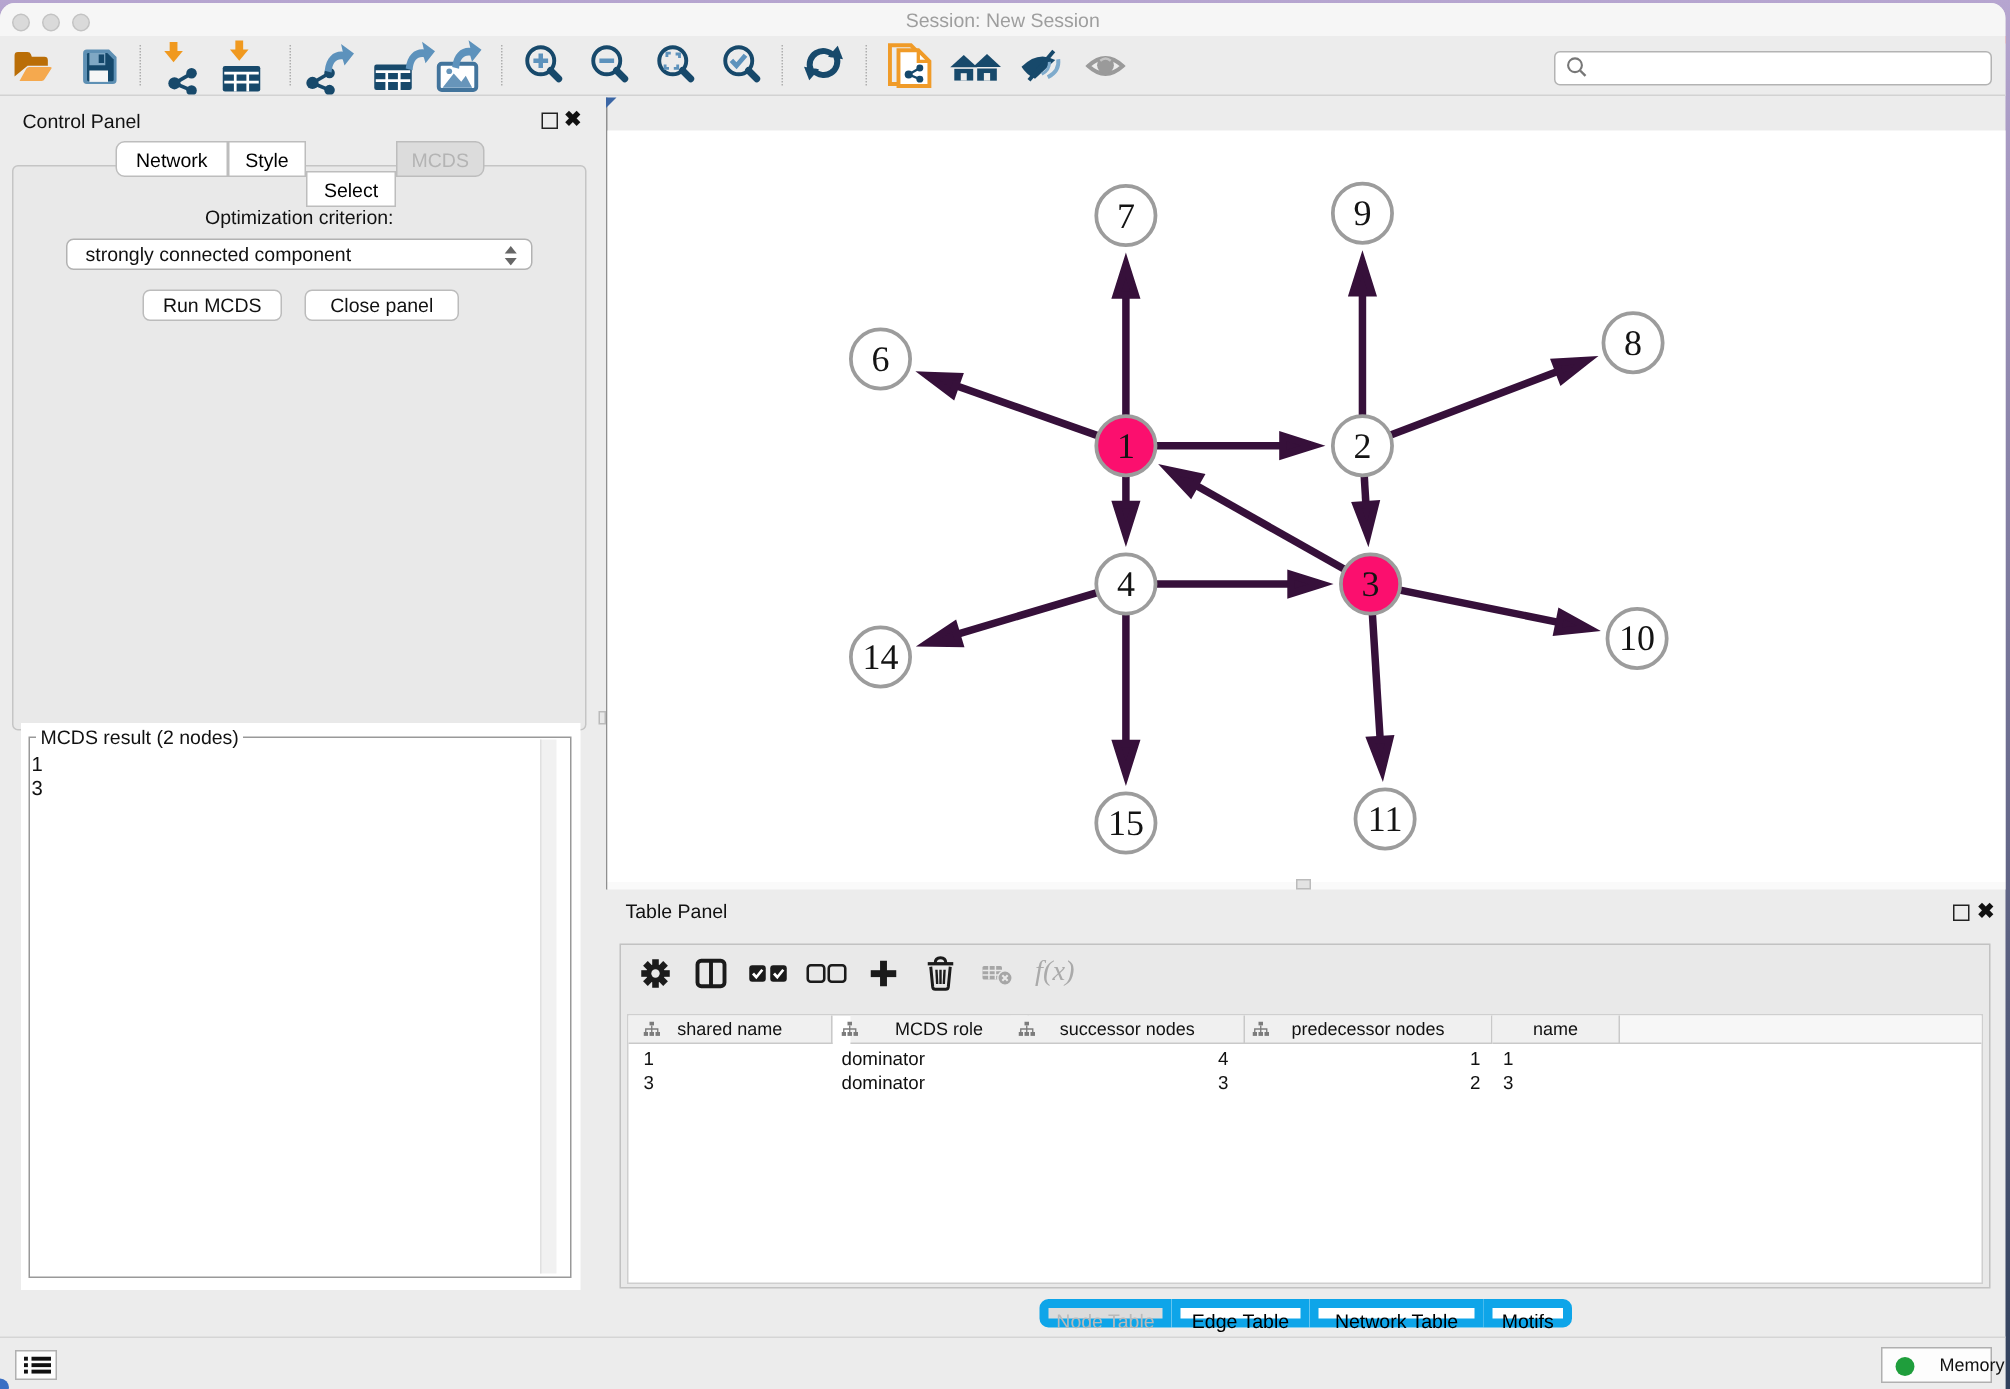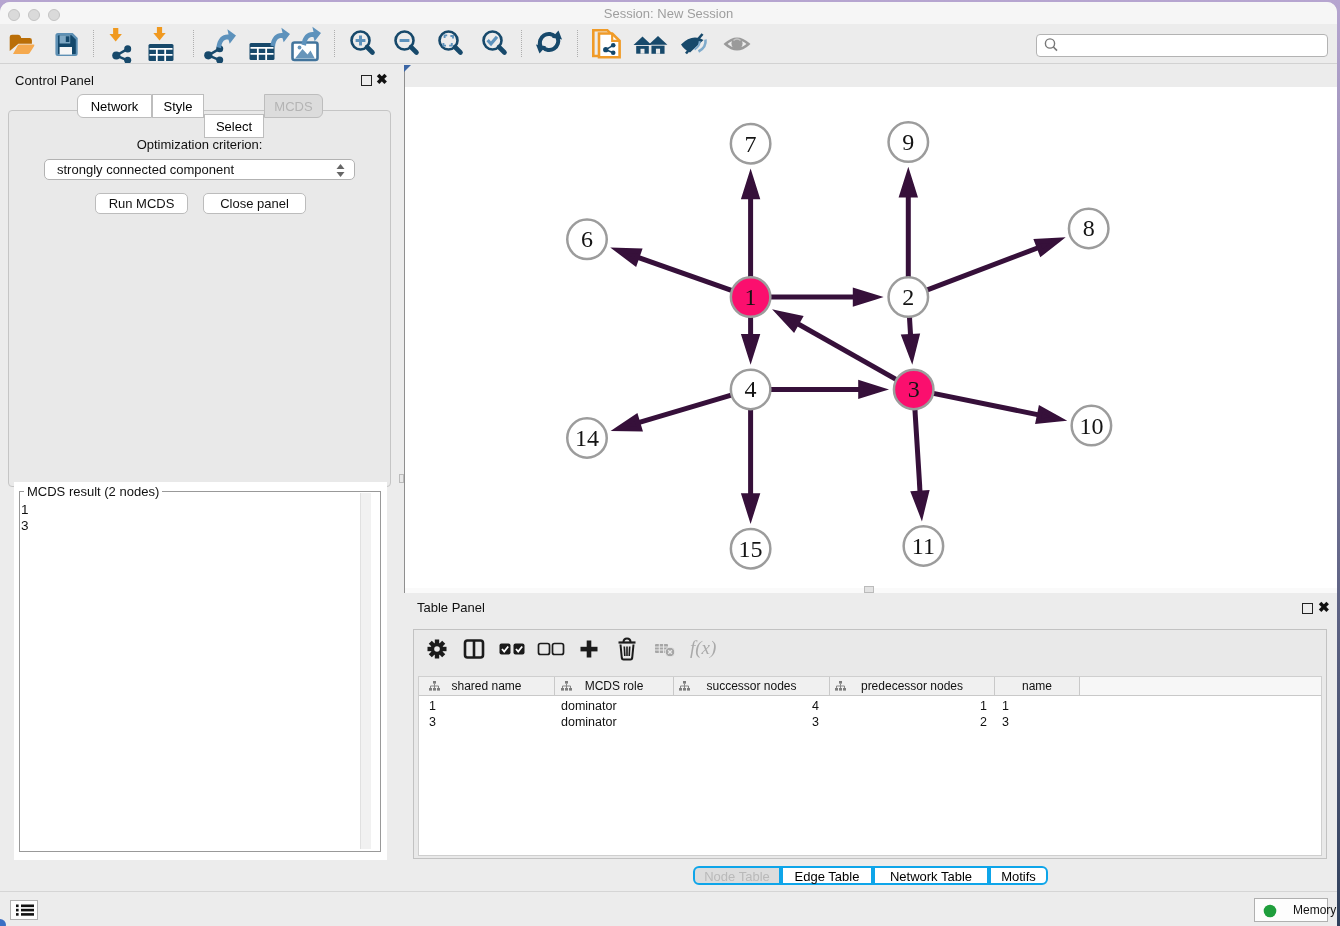"MCDS role" div.th { left: 136px -> 148px }
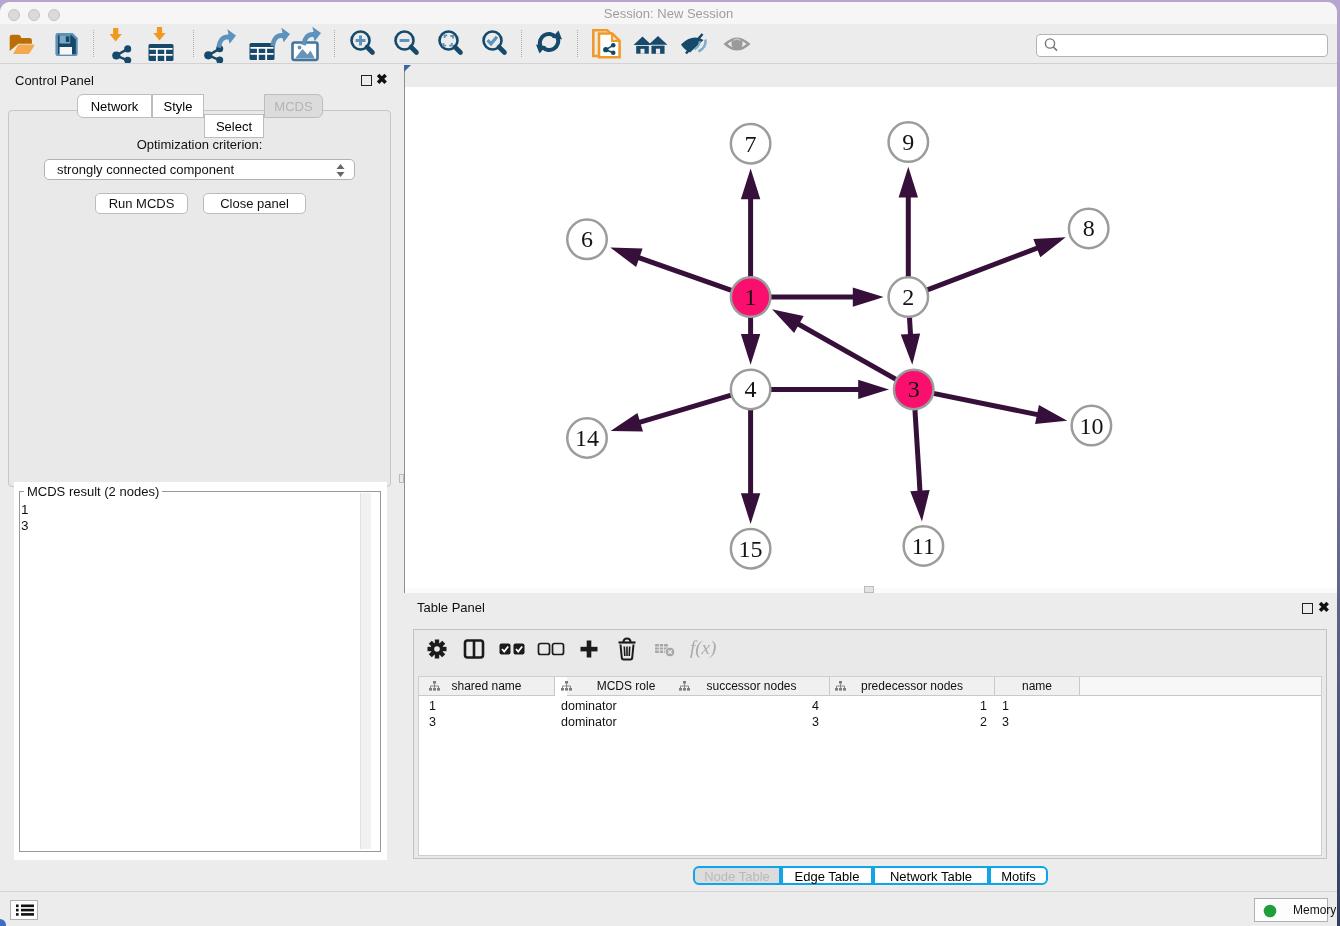"Node Table" .btab { border: 2px solid #0ea5e9 -> 6px solid #0ea5e9 }
